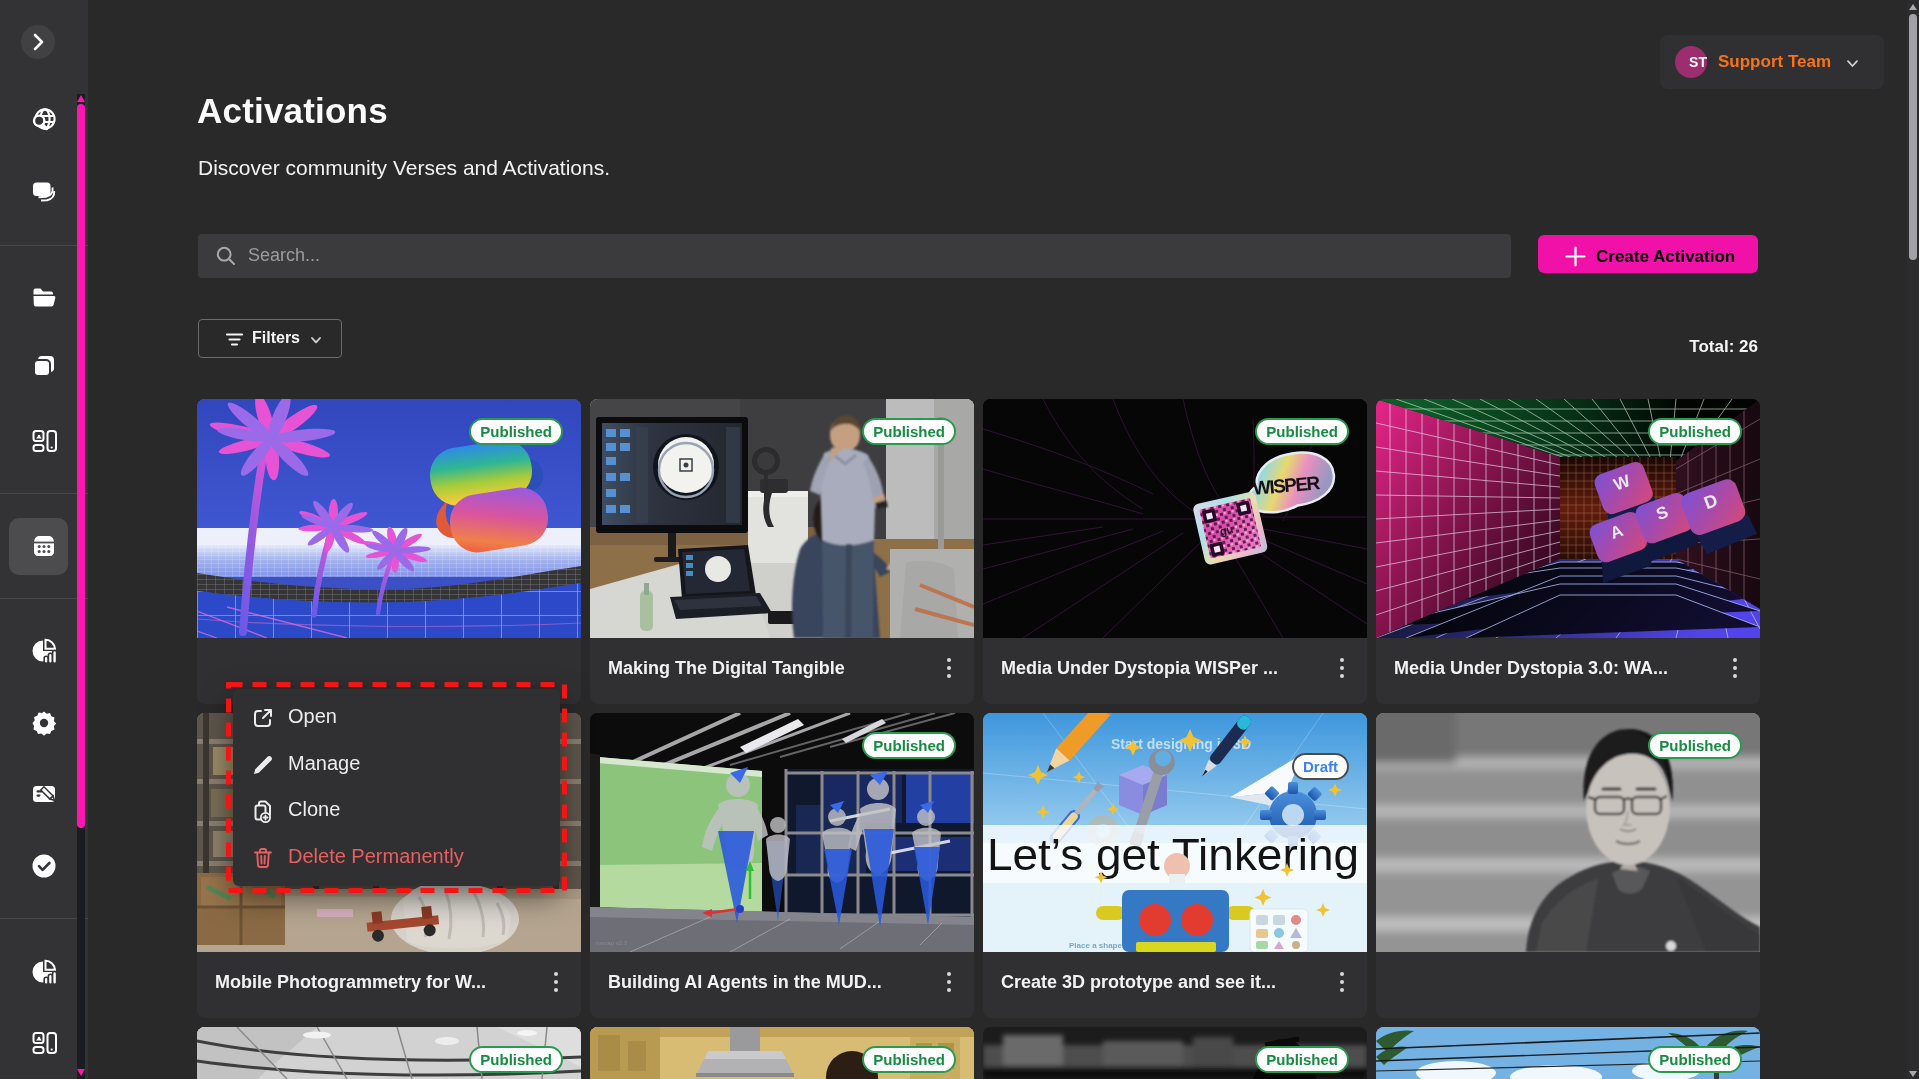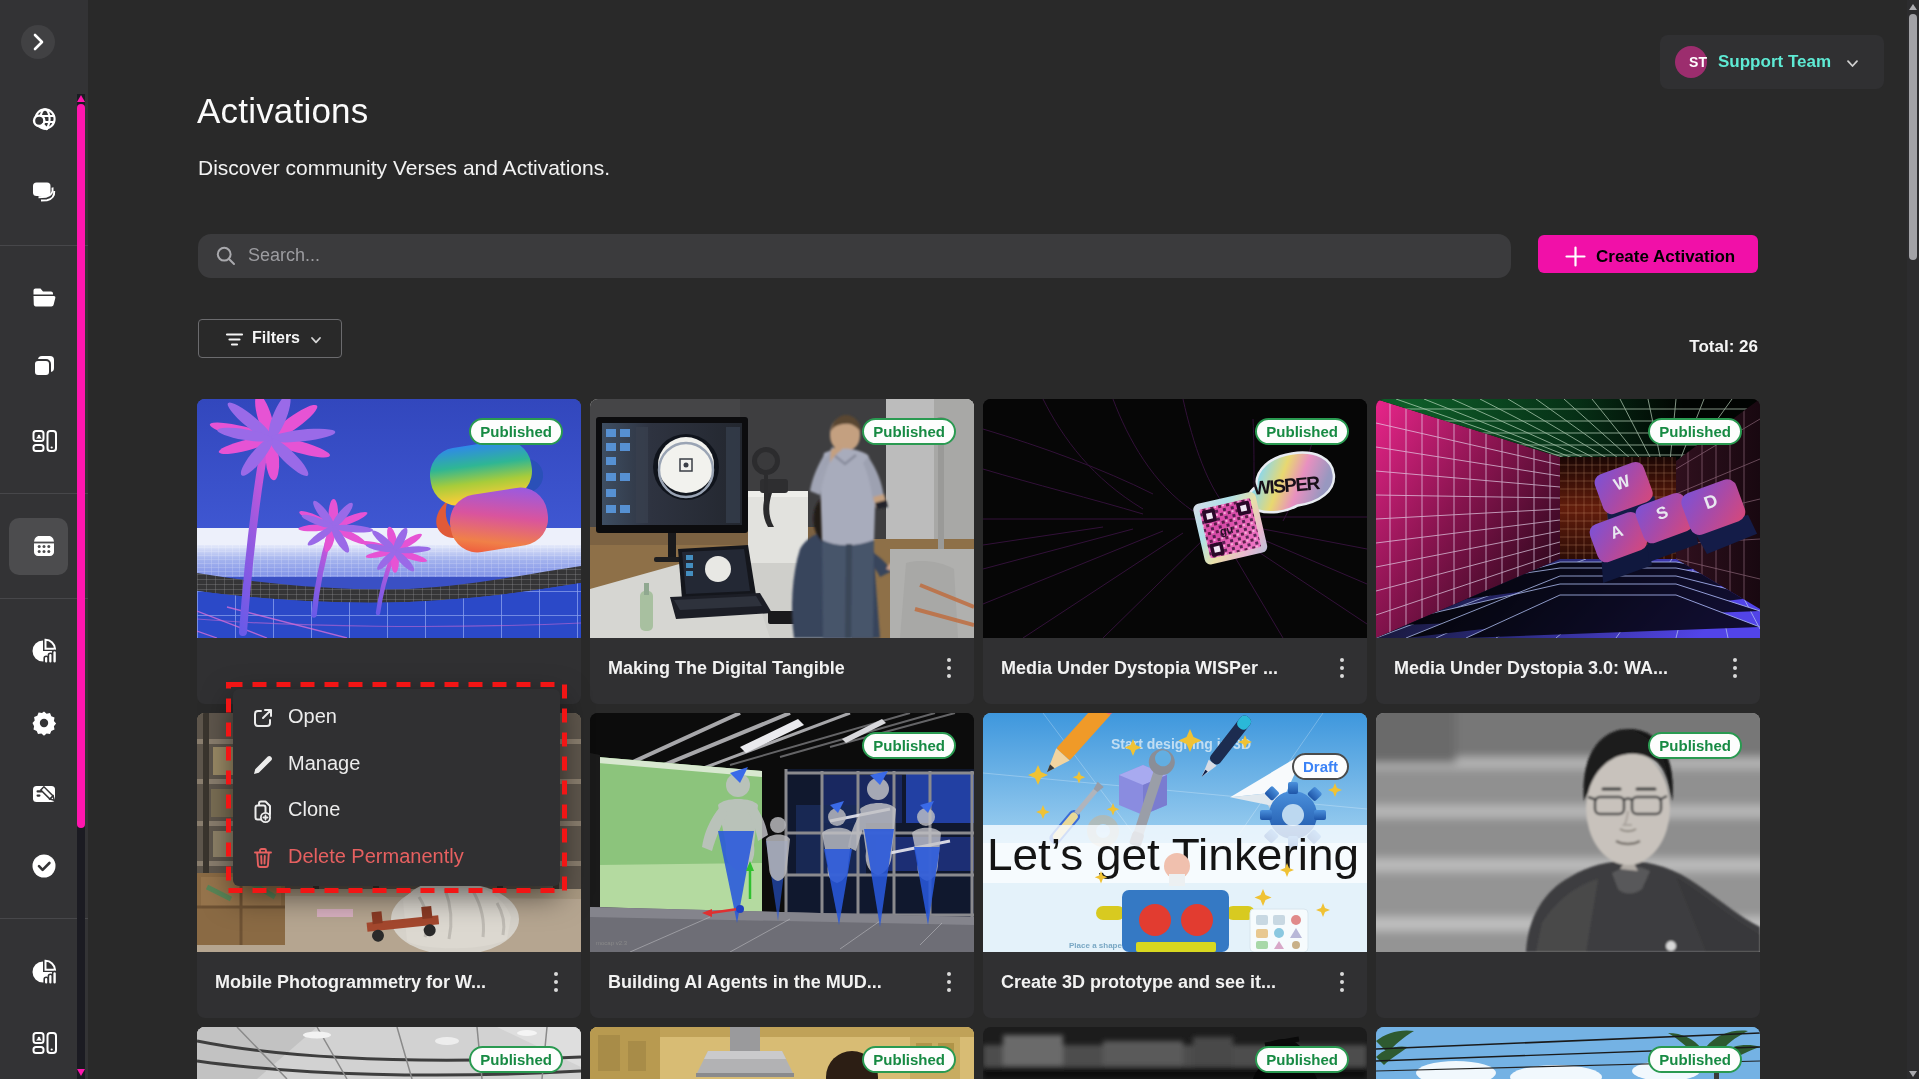"Support Team" #acct .nm { color: #5eead4 -> #f97316 }
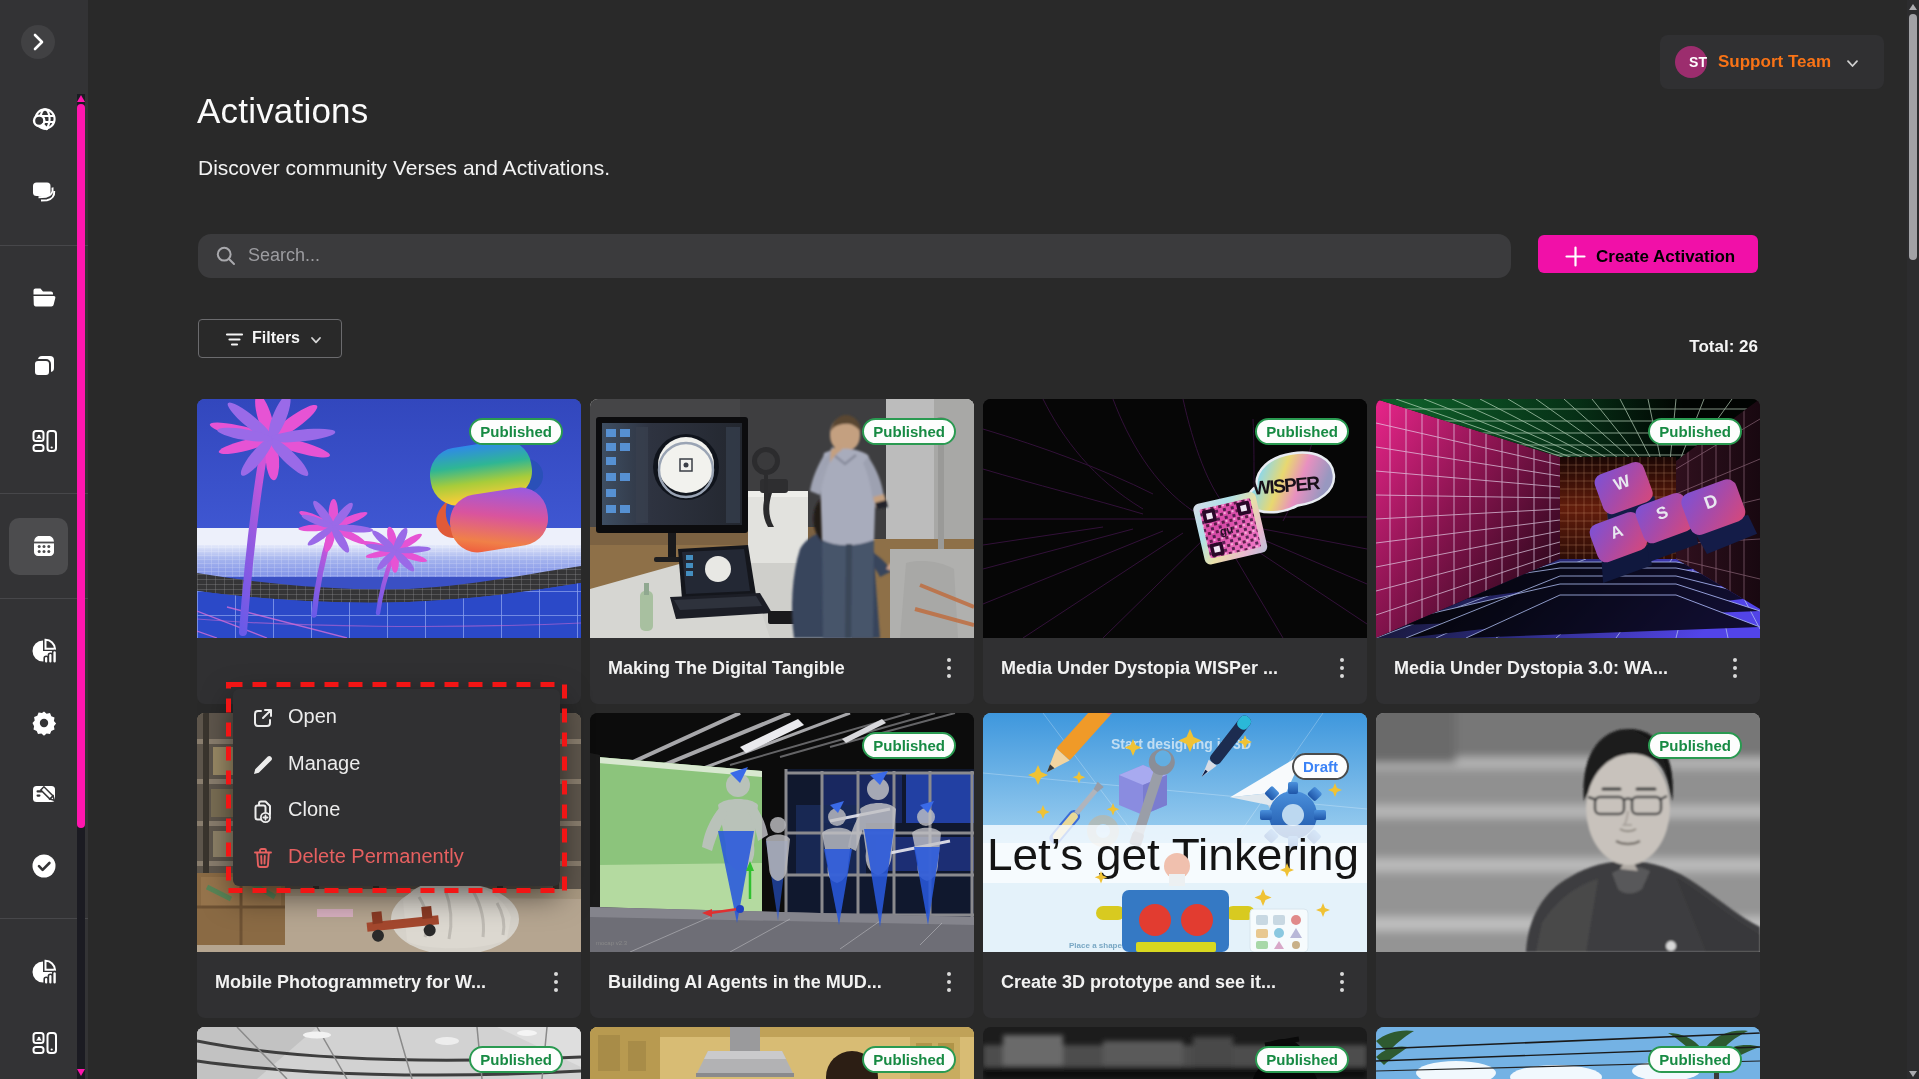"Activations" #h1 { font-weight: normal -> bold }
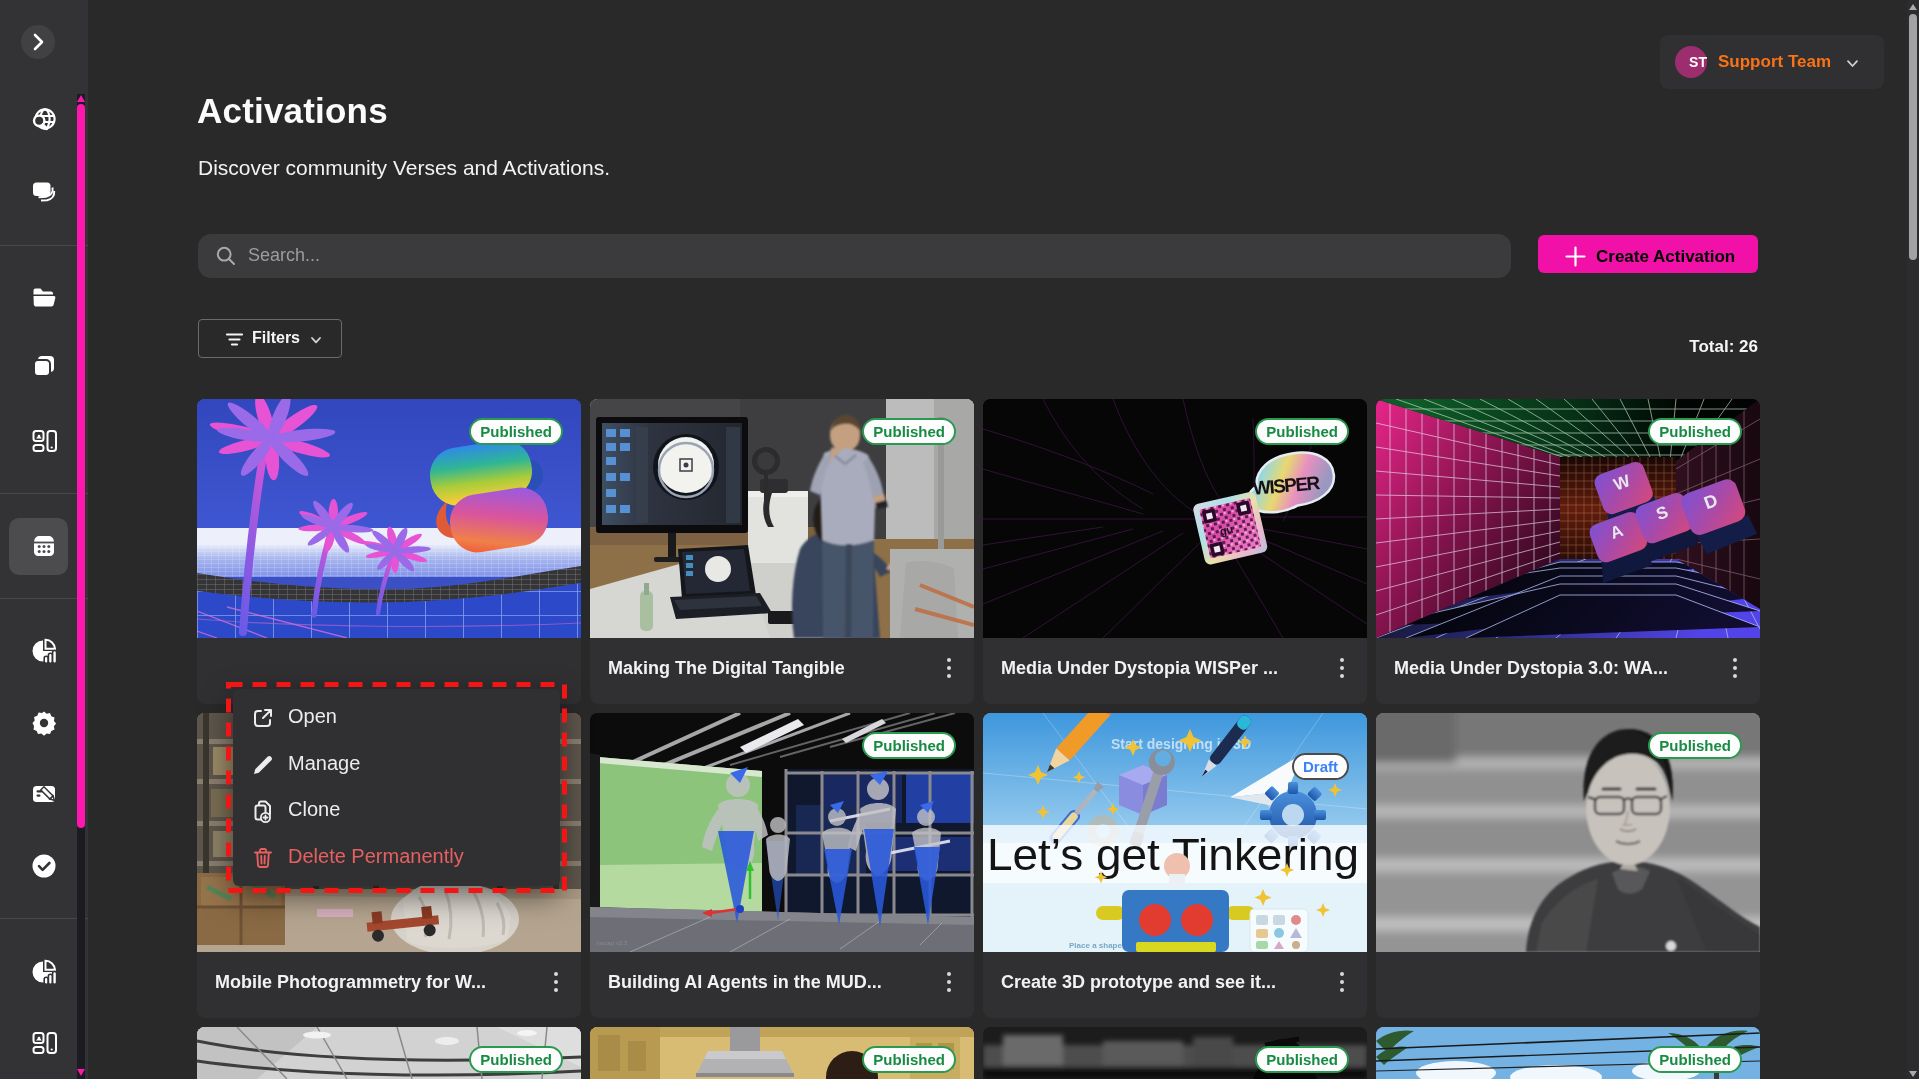"Search..." #search { border-radius: 13px -> 4px }
